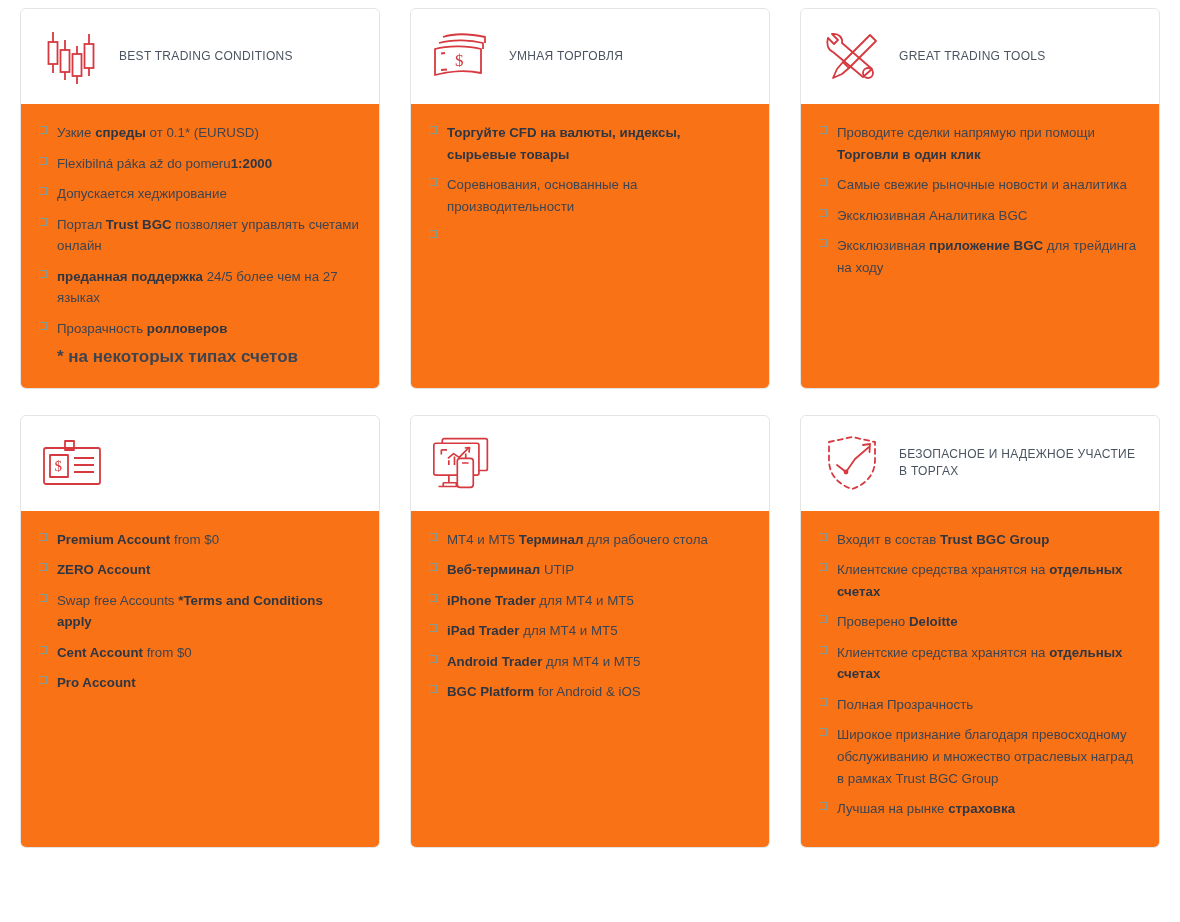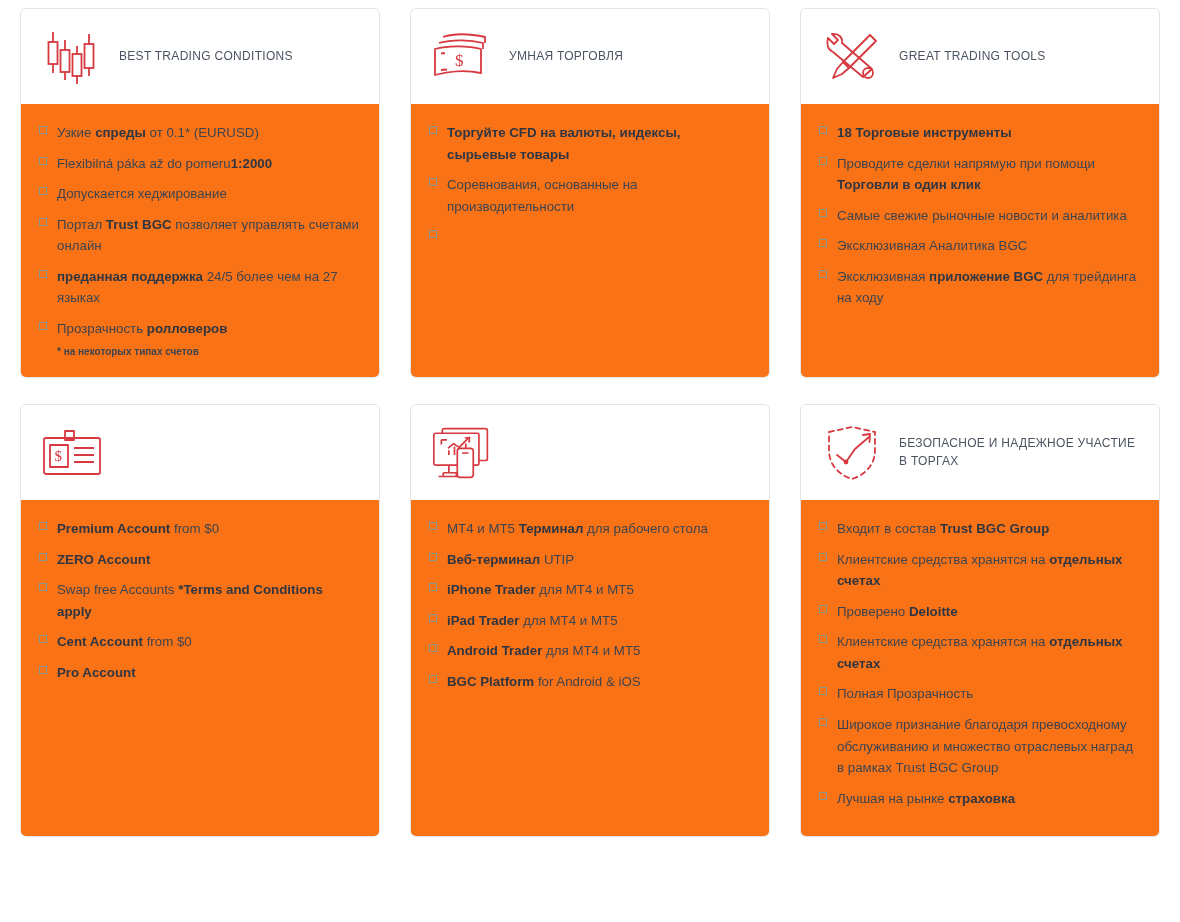"18 Торговые инструменты" li { html: <li><span></span><b>18 Торговые инструменты</b></li> -> none }
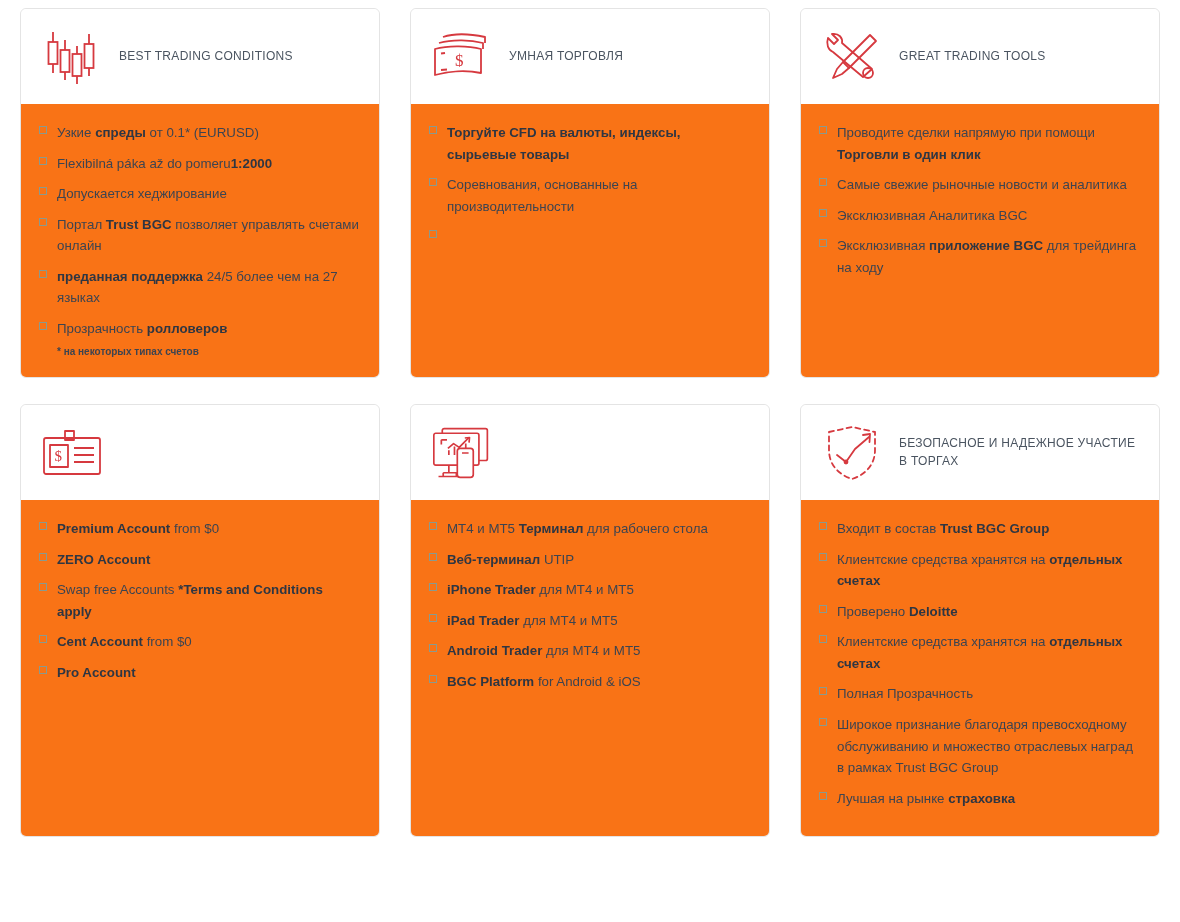"* на некоторых типах счетов" .footnote { font-size: 10px -> 17px }
